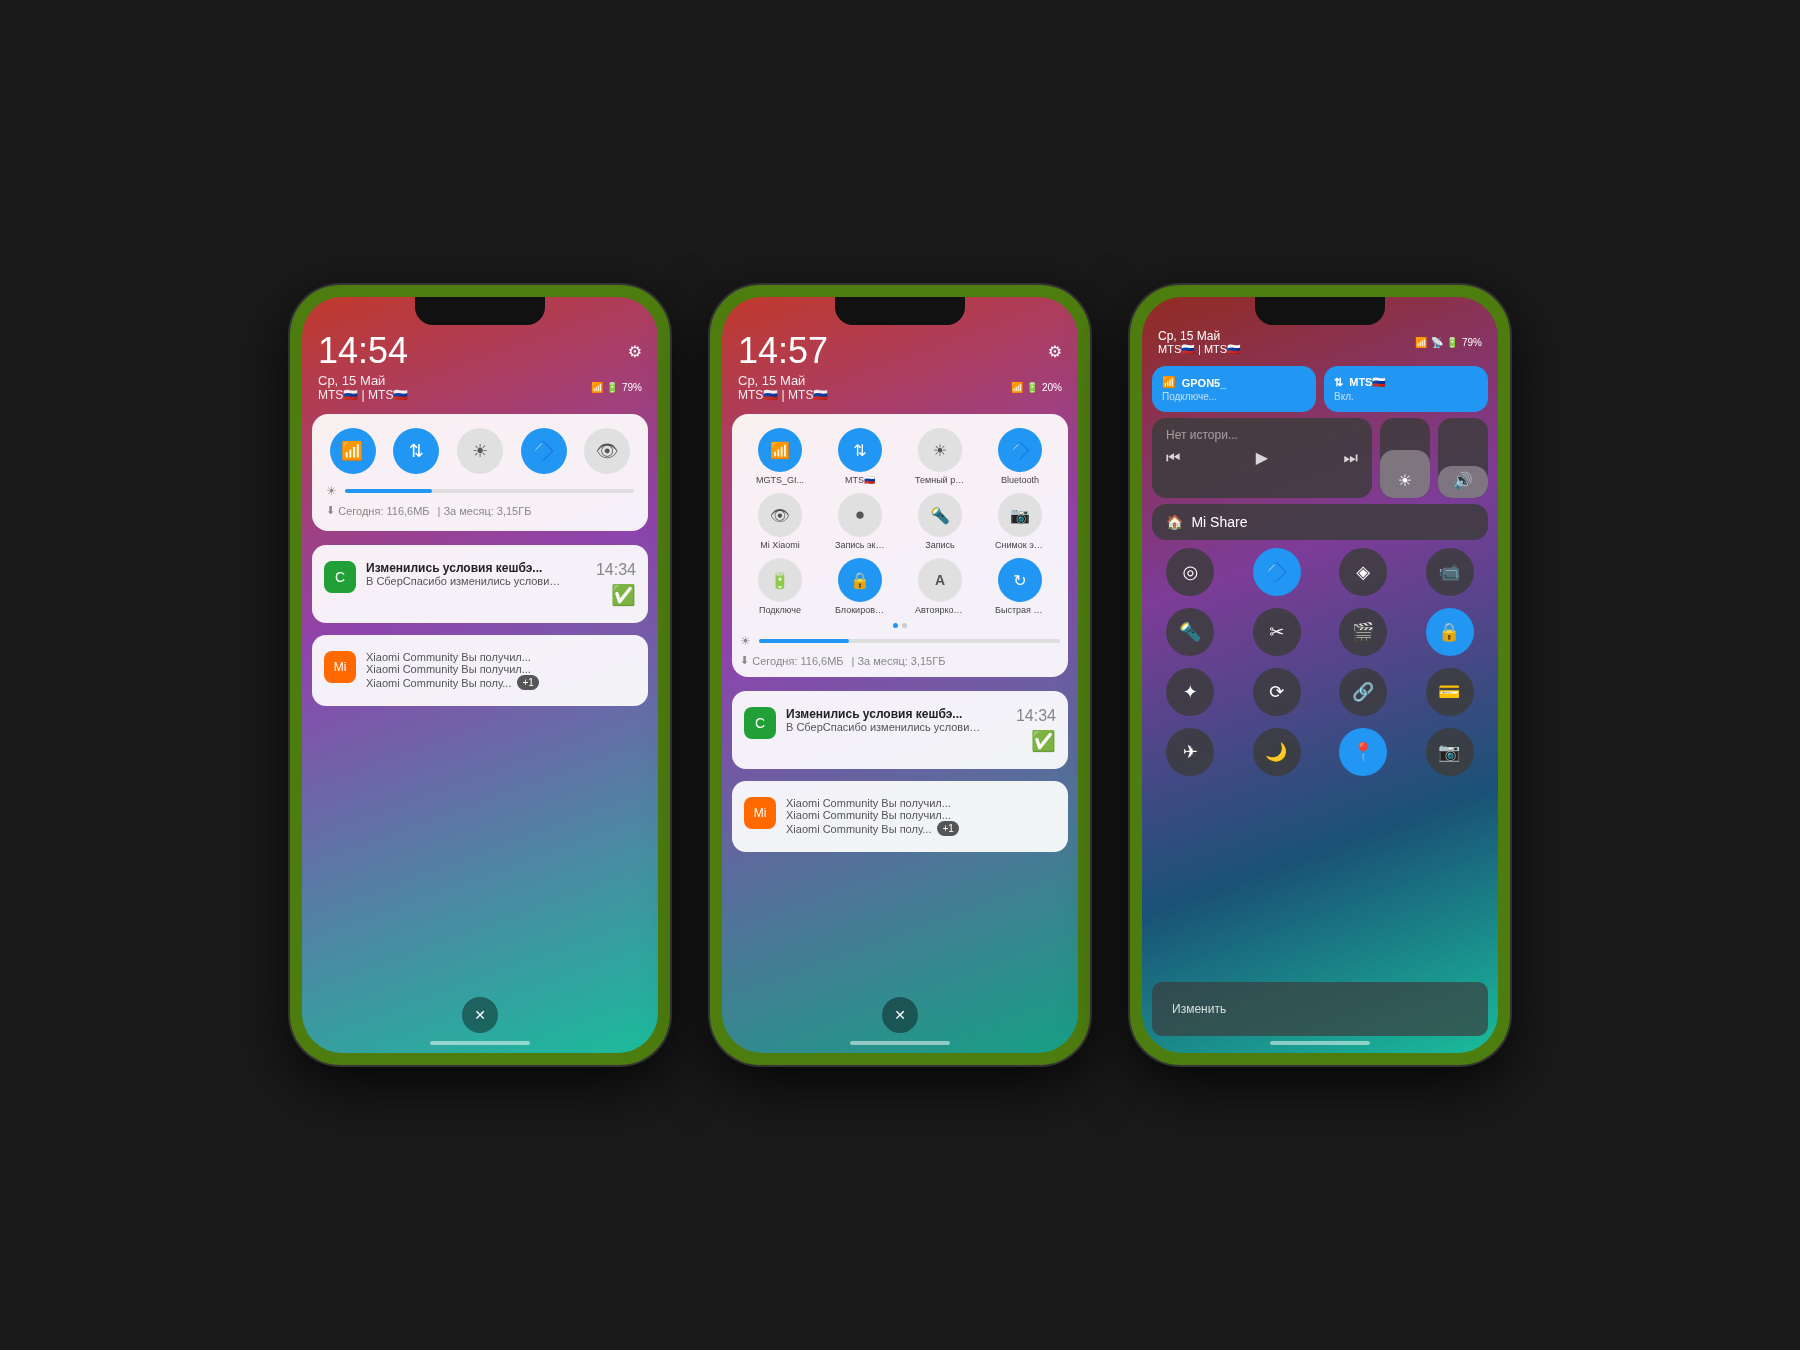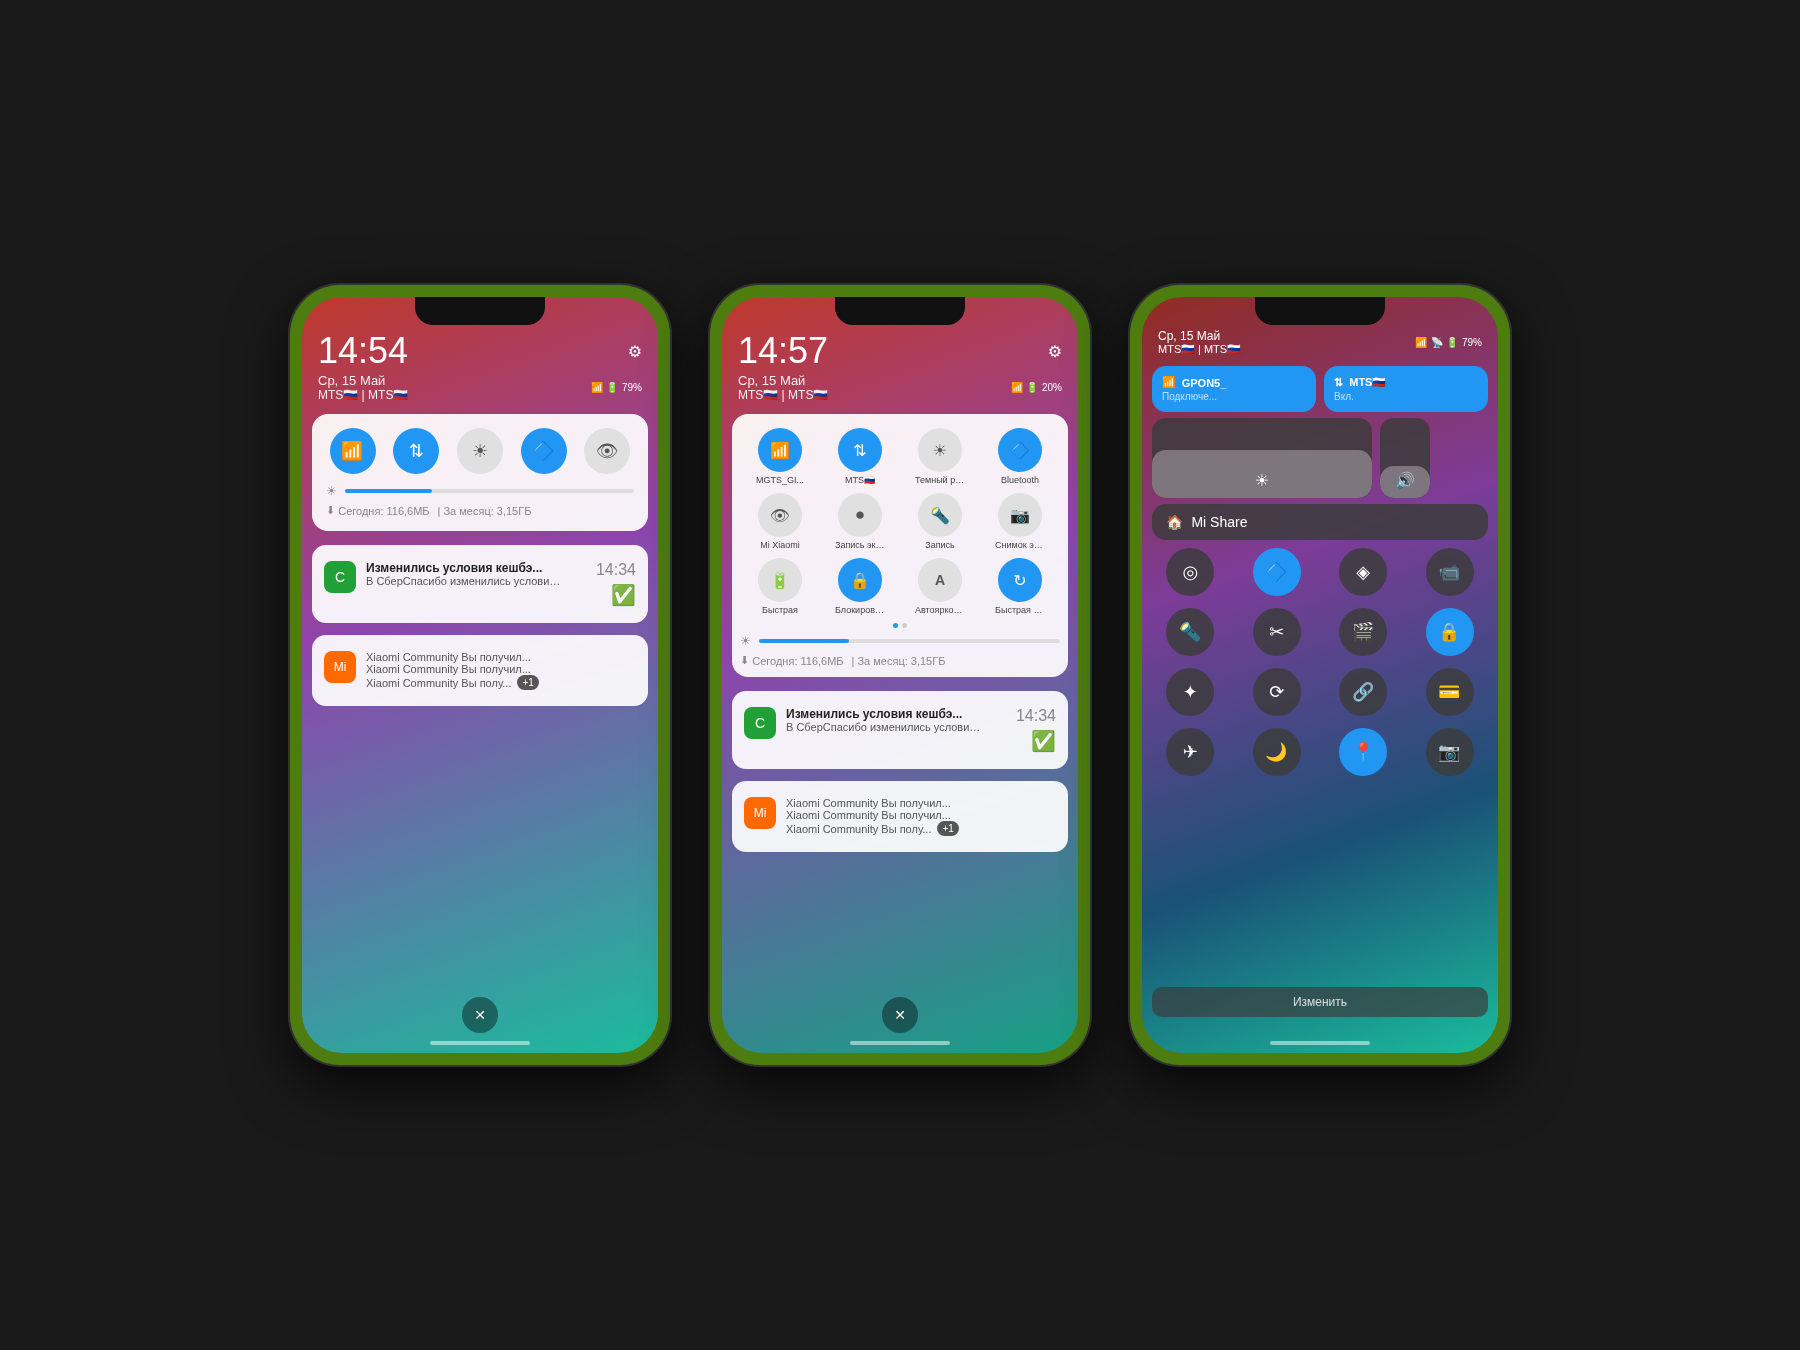"Нет истори..." div.cc-media { html: none -> <div> <div>Нет истори...</div> <div> <span>⏮</span> <span>▶</span> <span>⏭</span> </div> </div> }
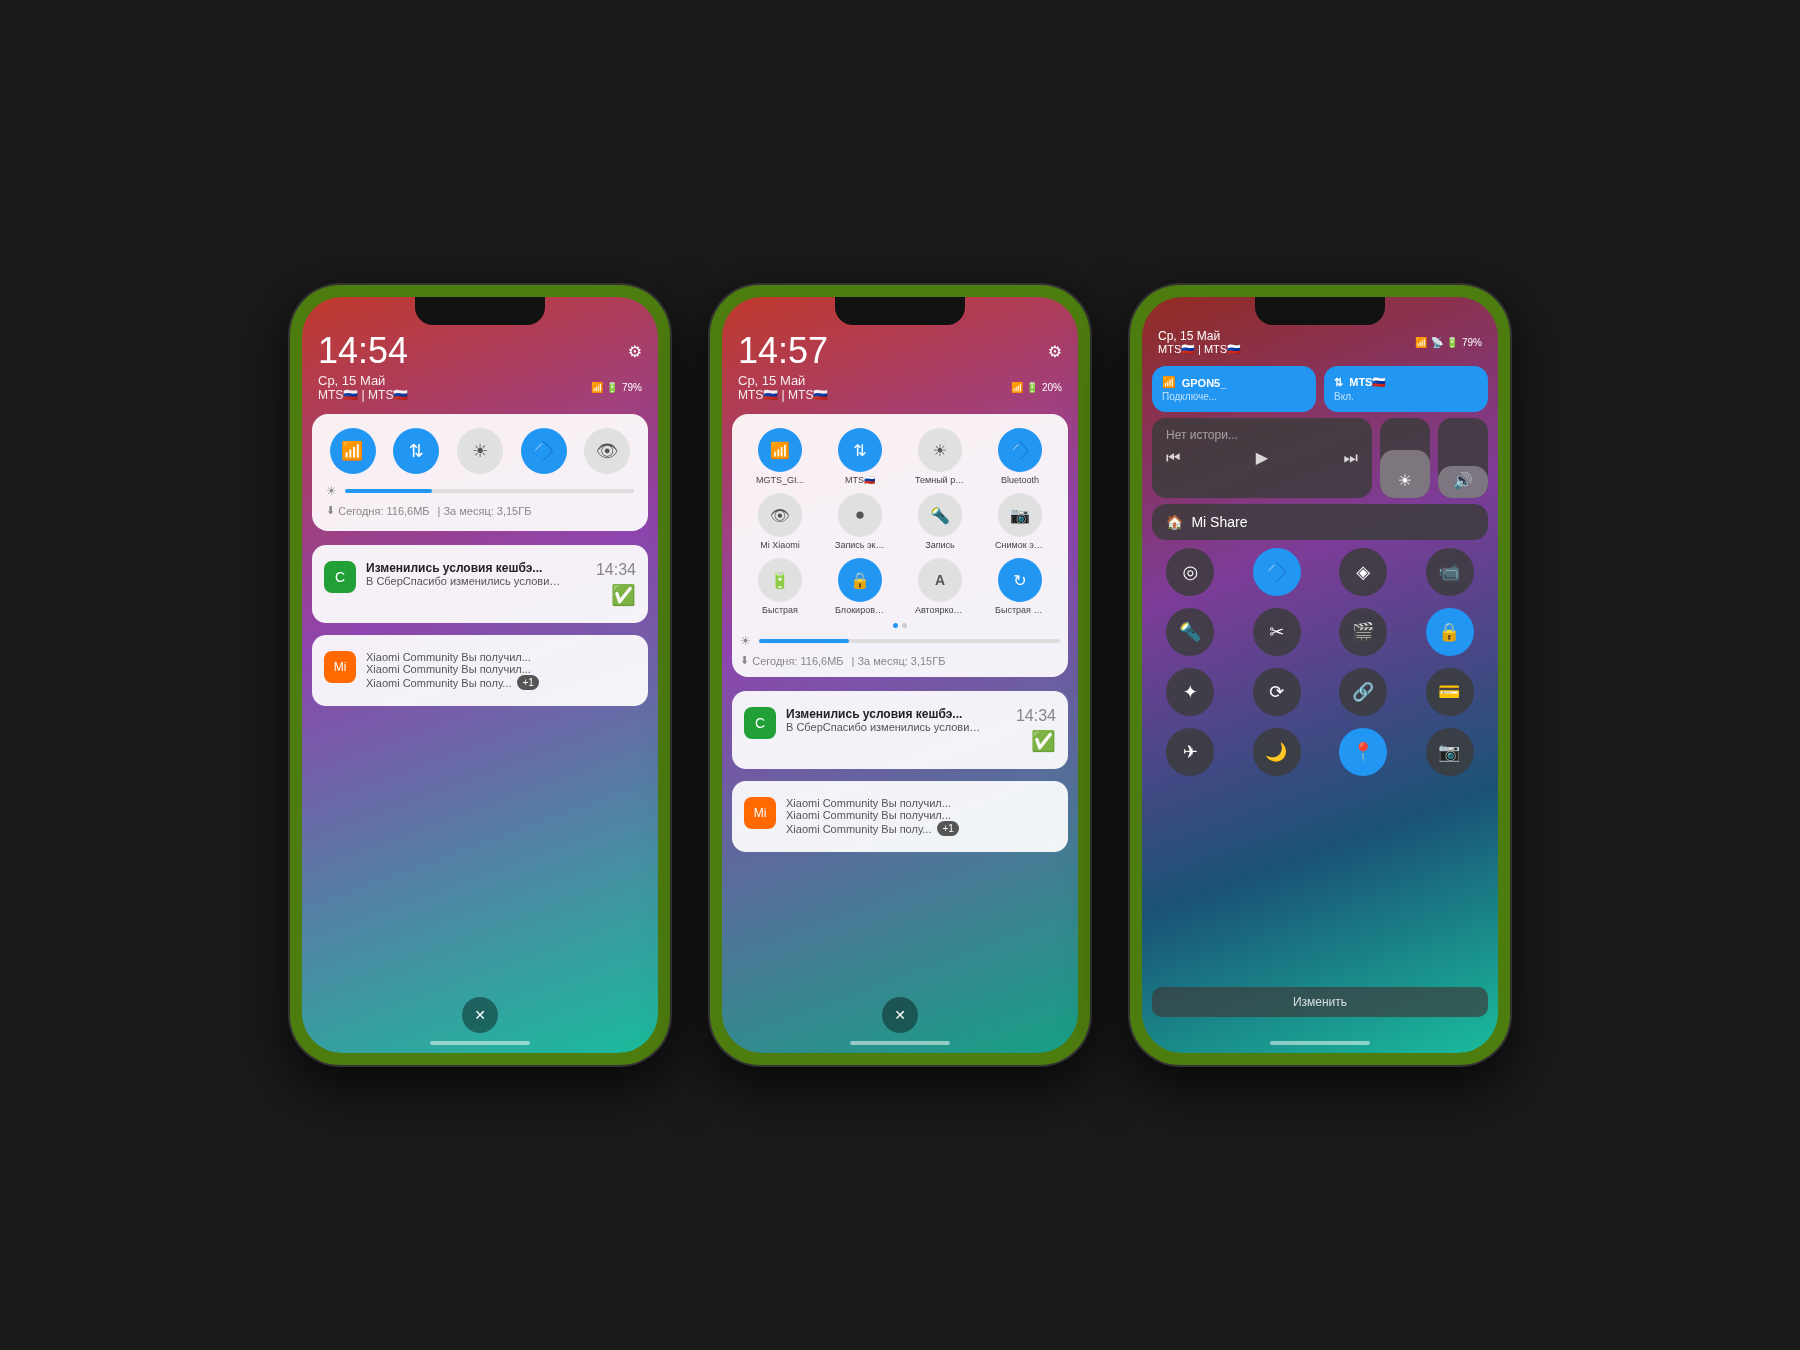"Быстрая" span.btn-label { text: Быстрая -> Подключе }
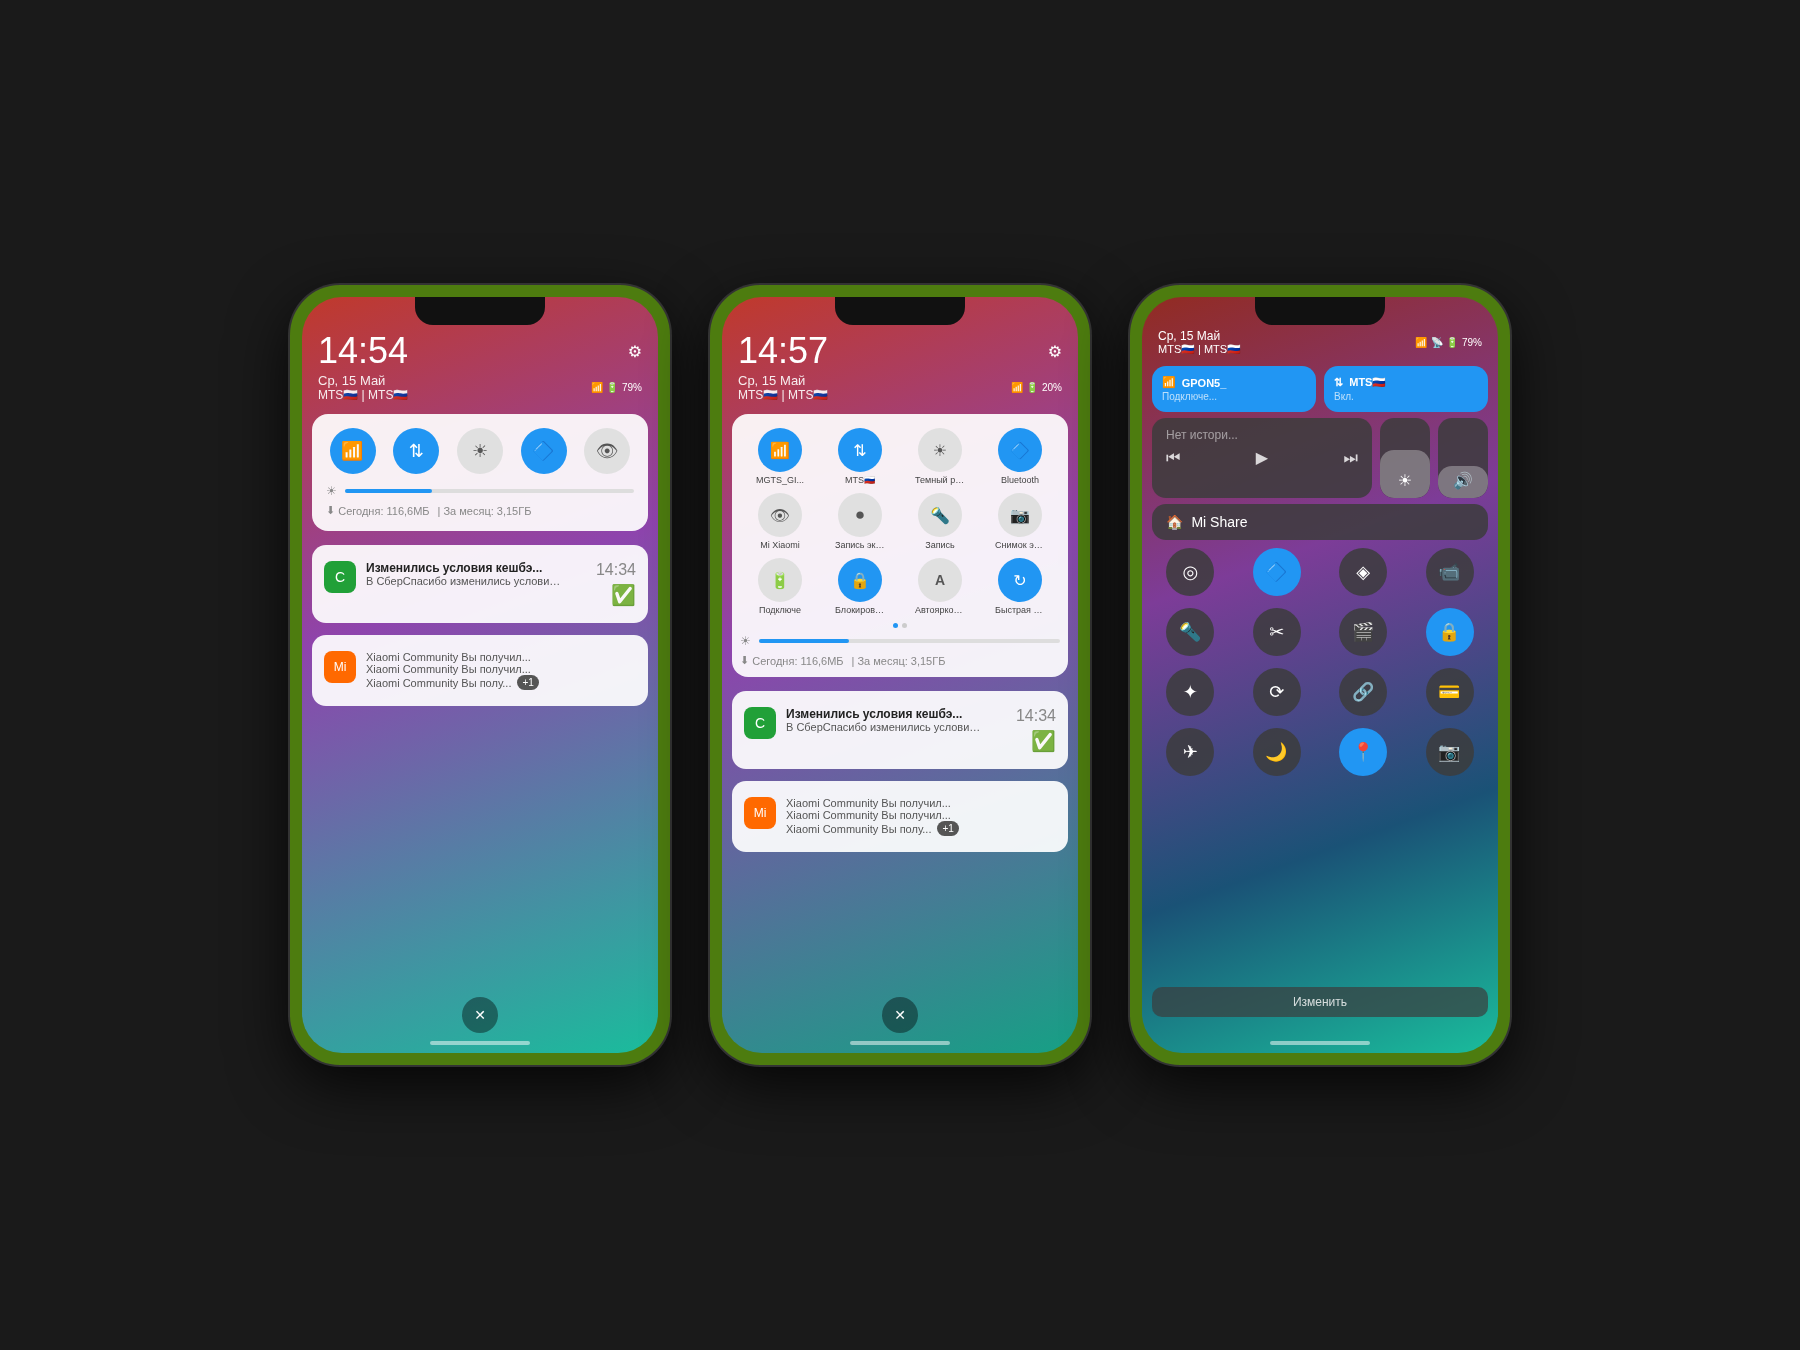"Изменить" .cc-change-btn { margin: 20px 10px -> 1px 10px; padding: 8px -> 20px; text-align: center -> none }
